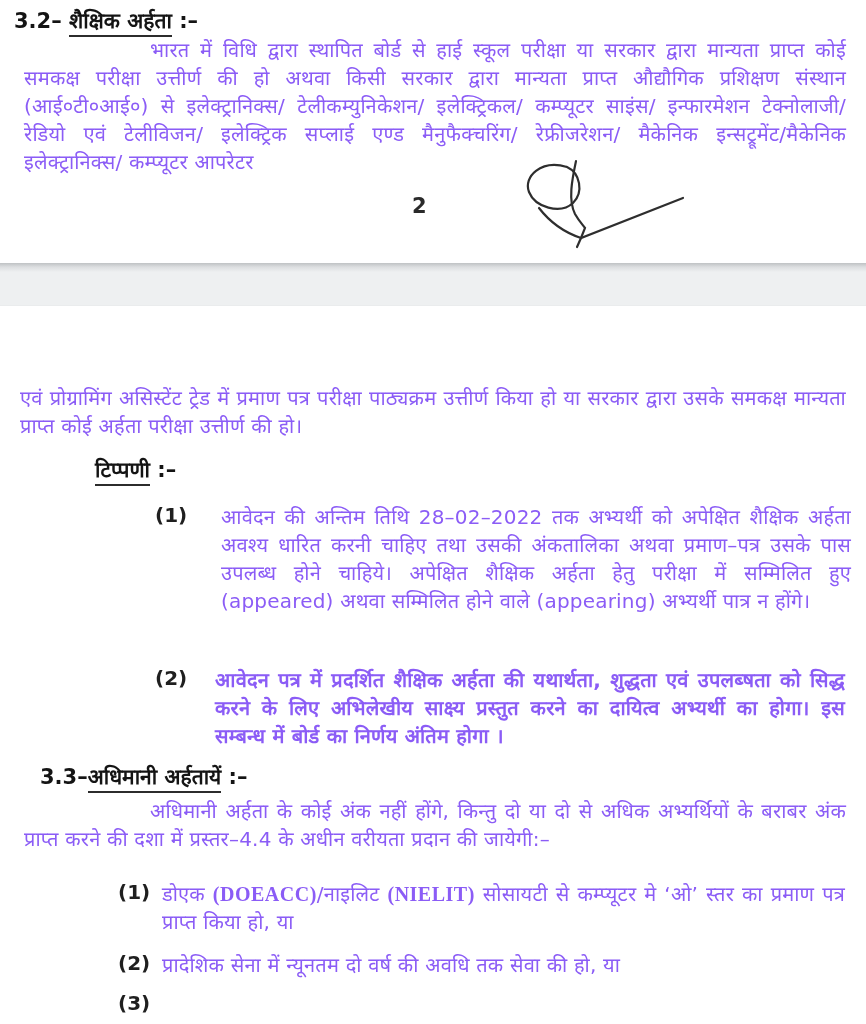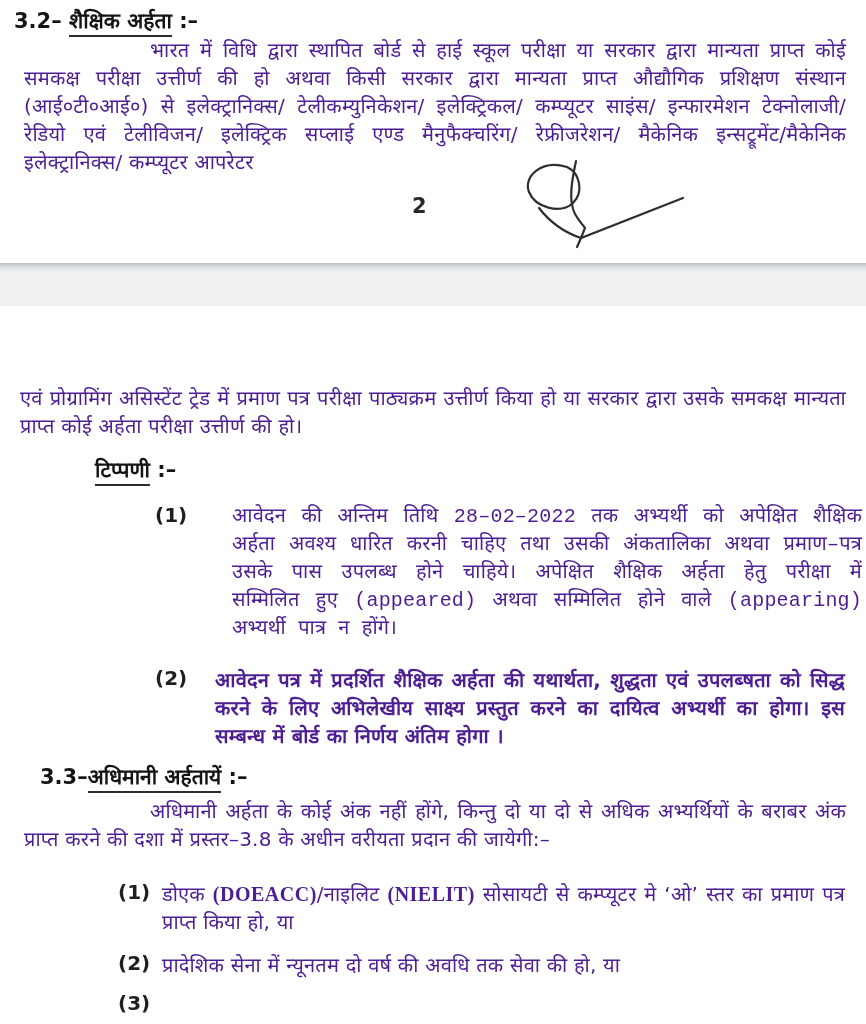"भारत में विधि द्वारा स्थापित" .body-text { color: #4c1d95 -> #8b5cf6 }
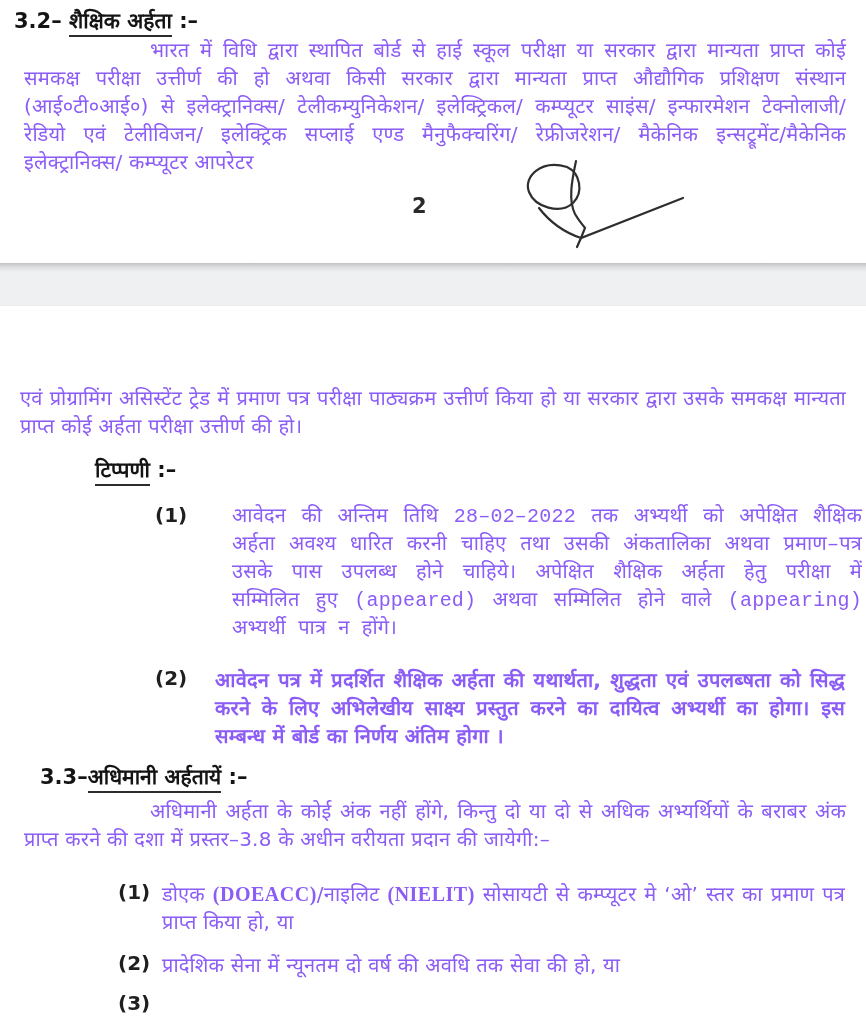"आवेदन की अन्तिम तिथि 28–02–2022" div.abs { font-family: Liberation Mono, monospace -> none; left: 232px -> 221px }
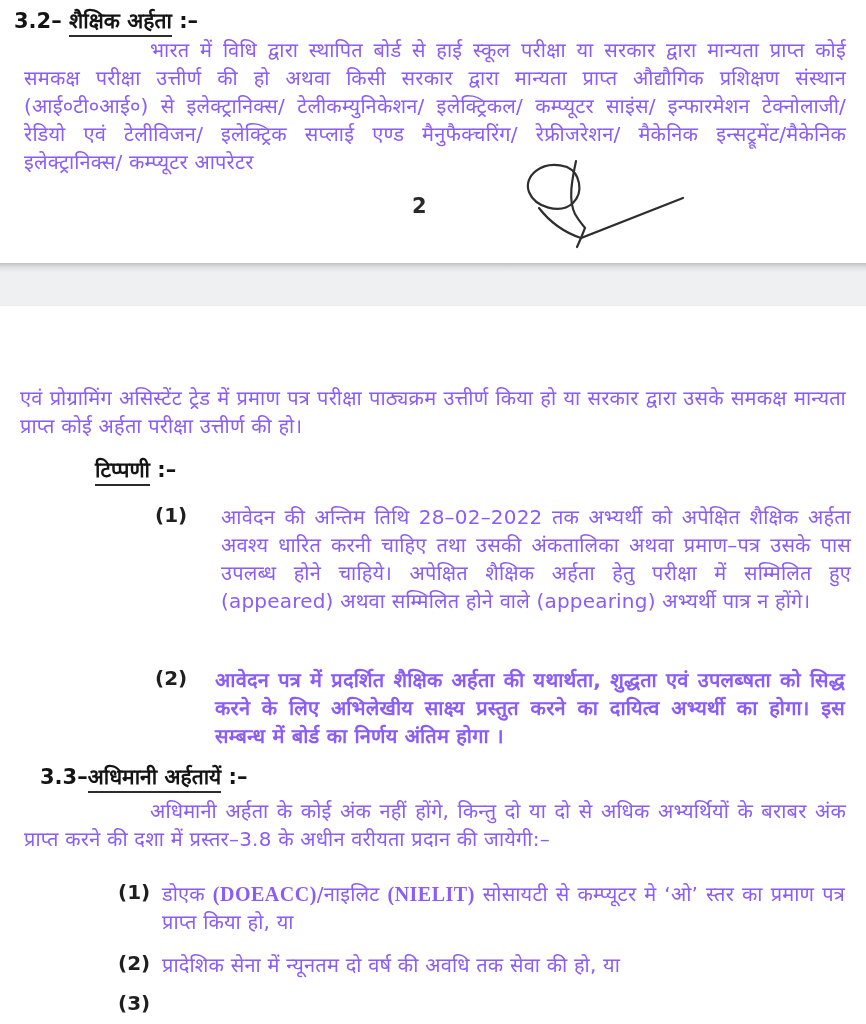"अधिमानी अर्हता के कोई अंक" div.abs { text: 3.8 -> 4.4 }
